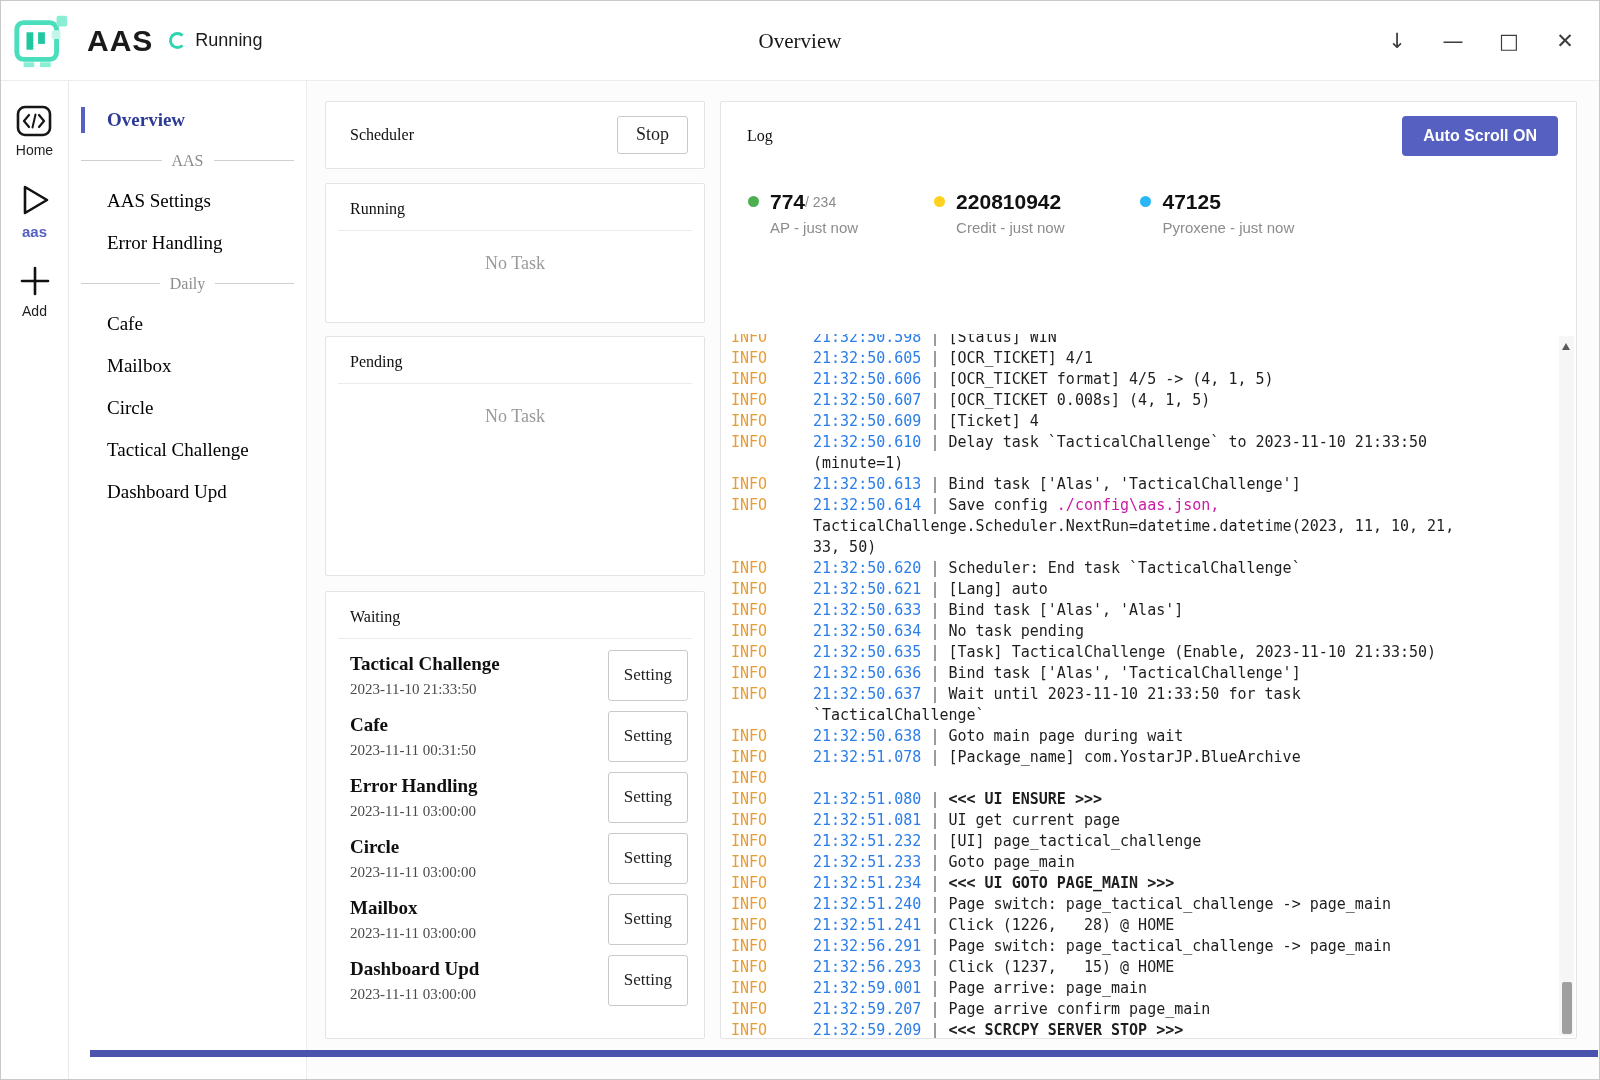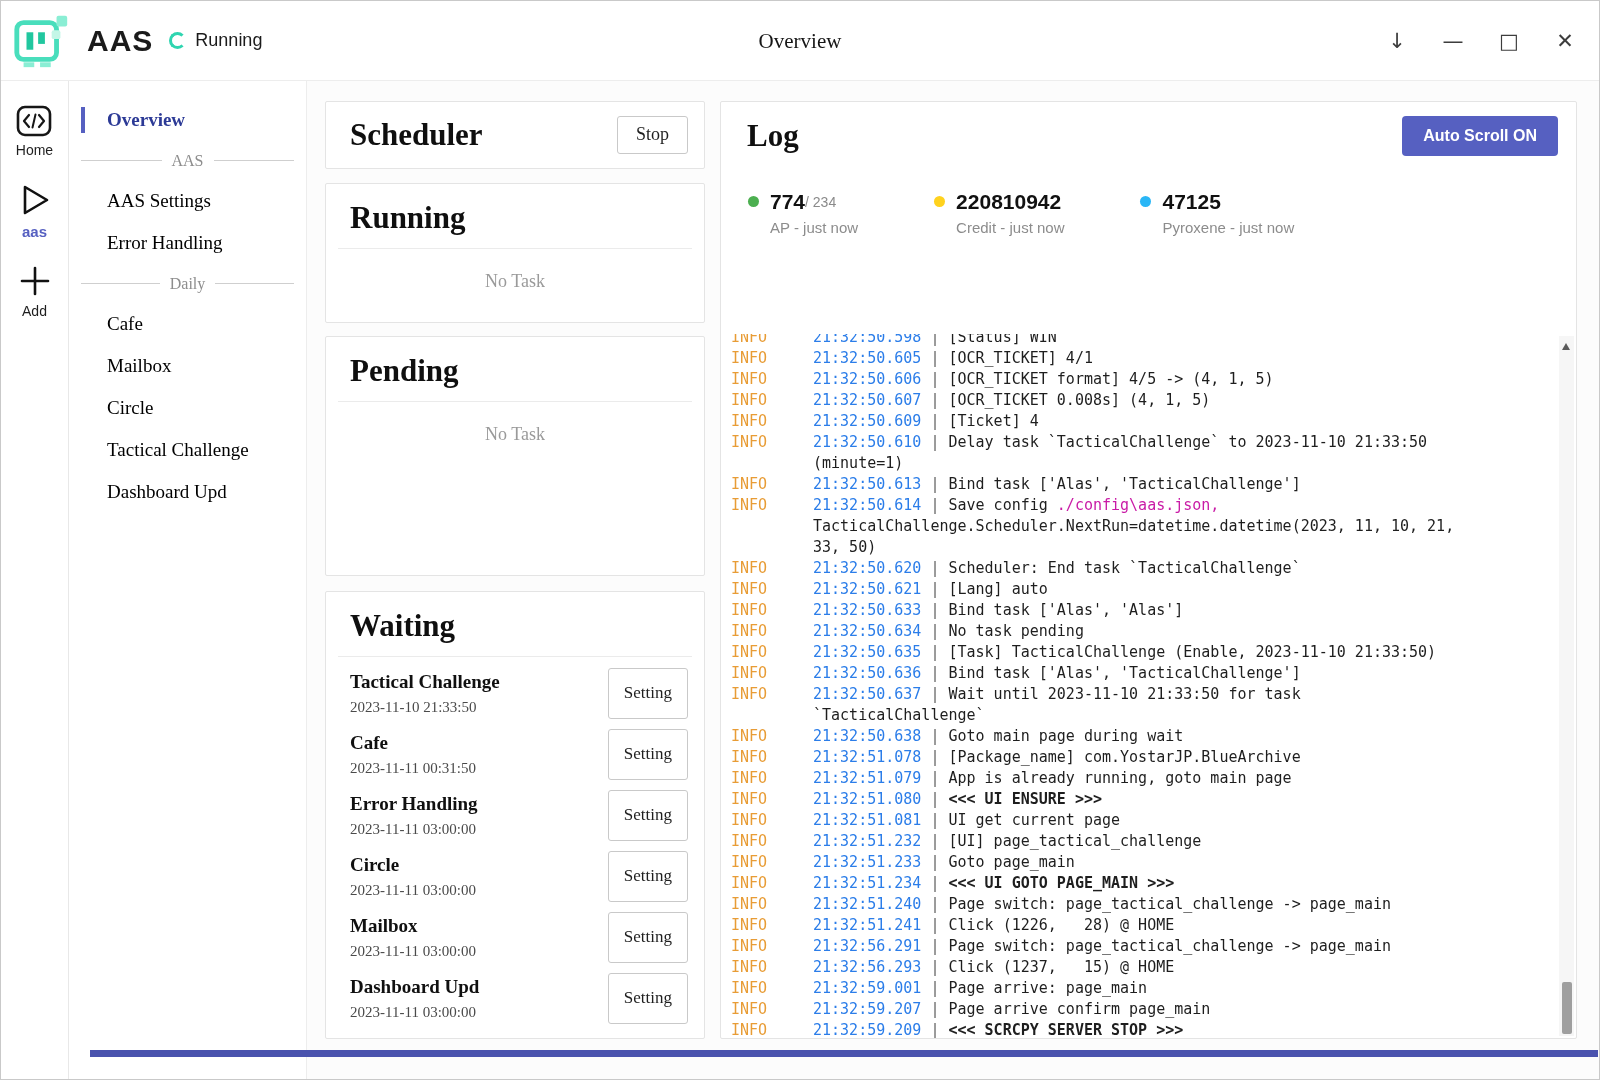"Scheduler" .card-title { font-size: 31px -> 16px; font-weight: 700 -> 400 }
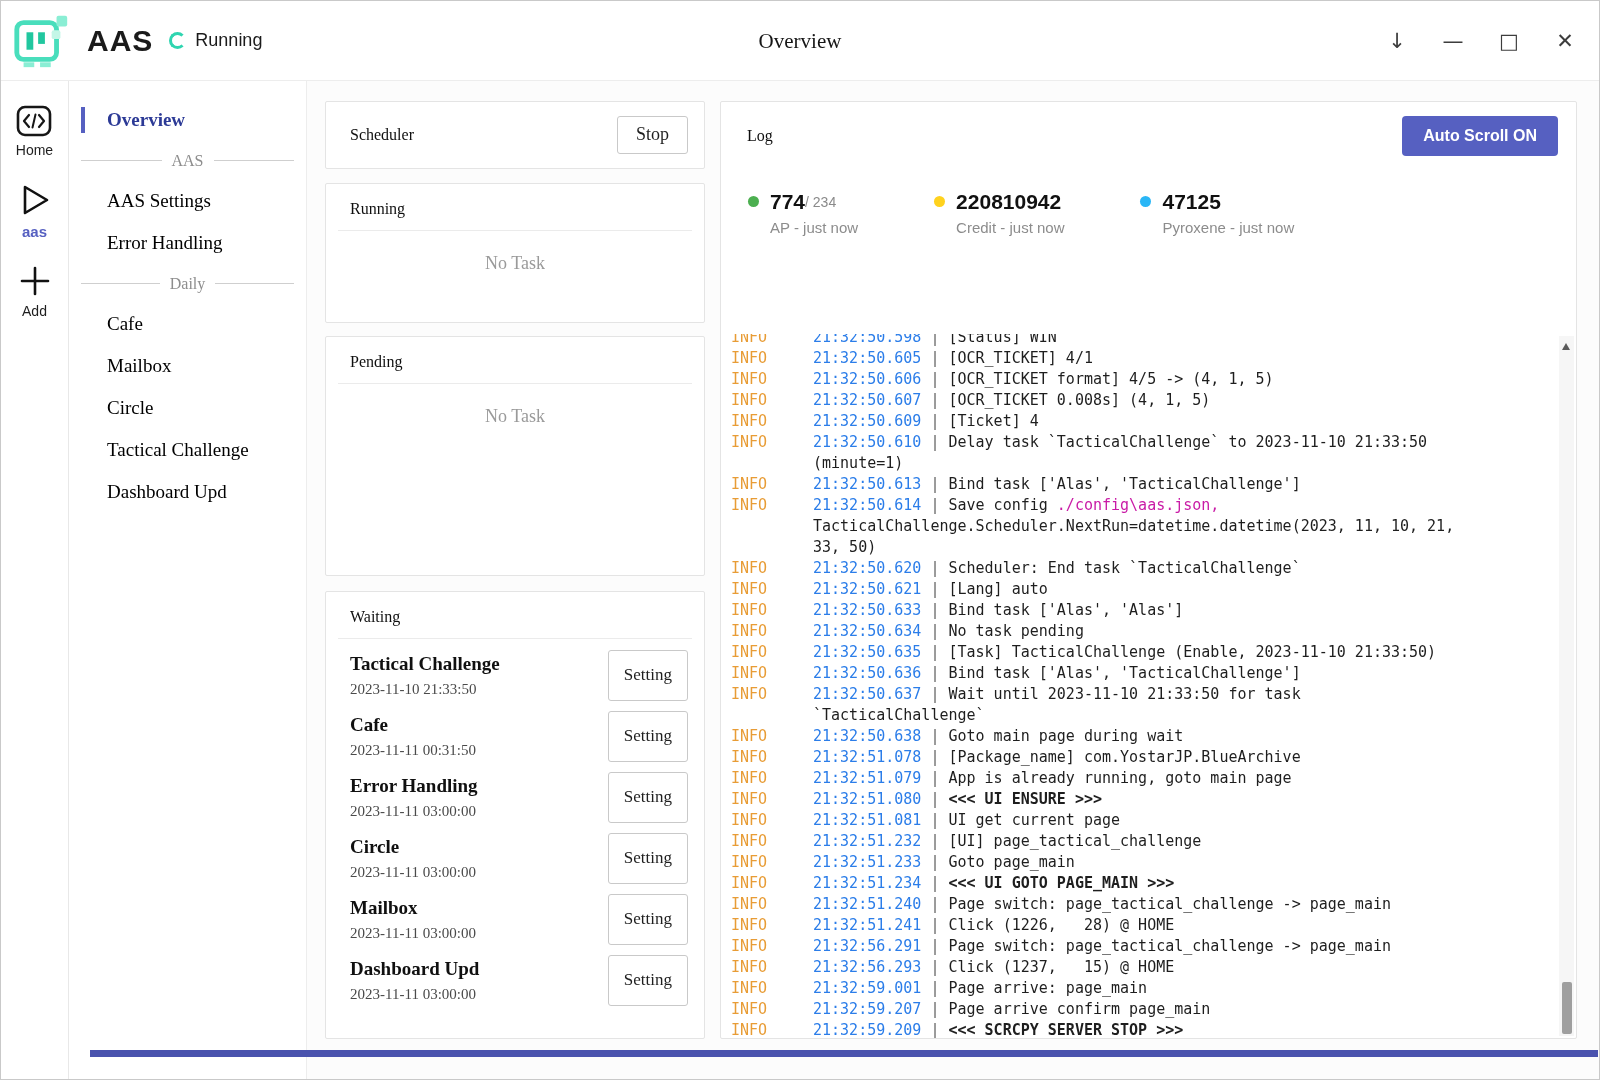"21:32:51.079 | App is already" span.content { html: <span><span>21:32:51.079</span><span> | </span><span>App is already running, goto main page</span></span> -> none }
